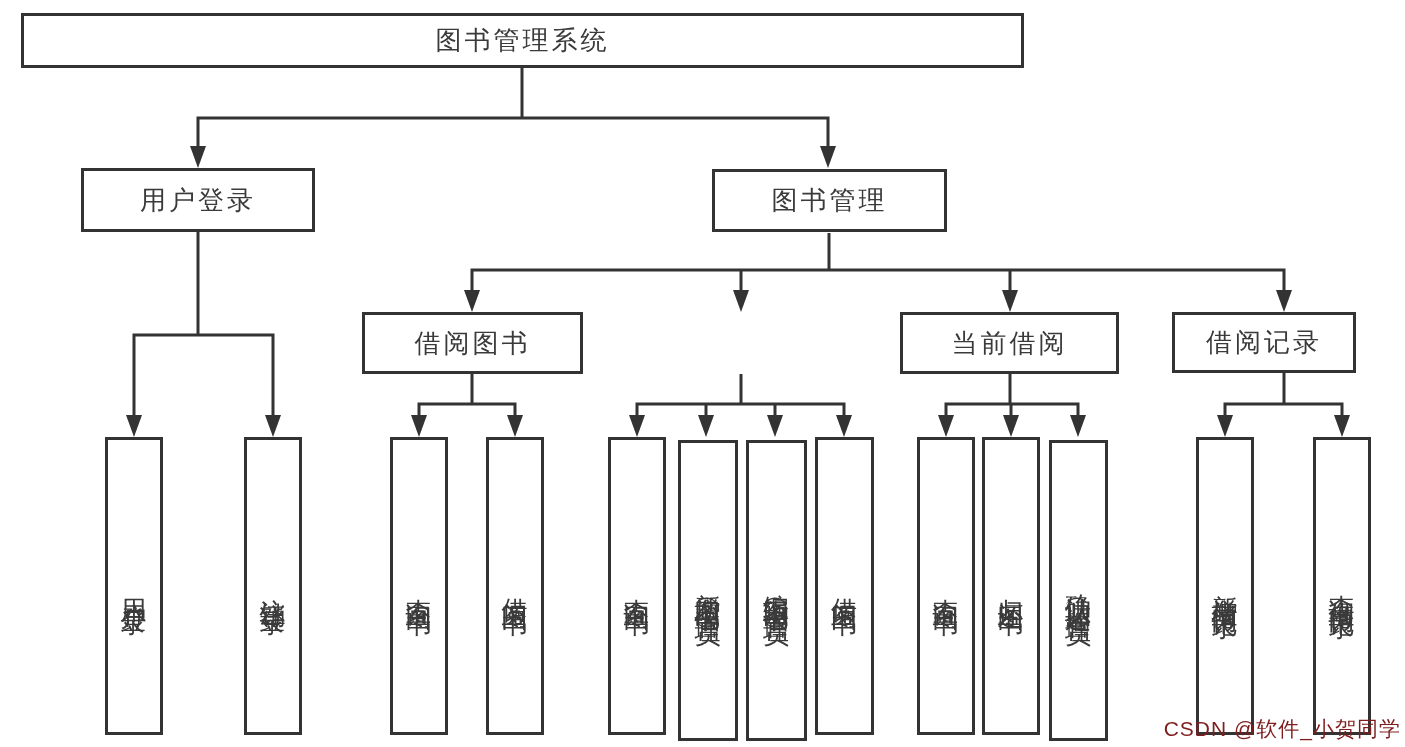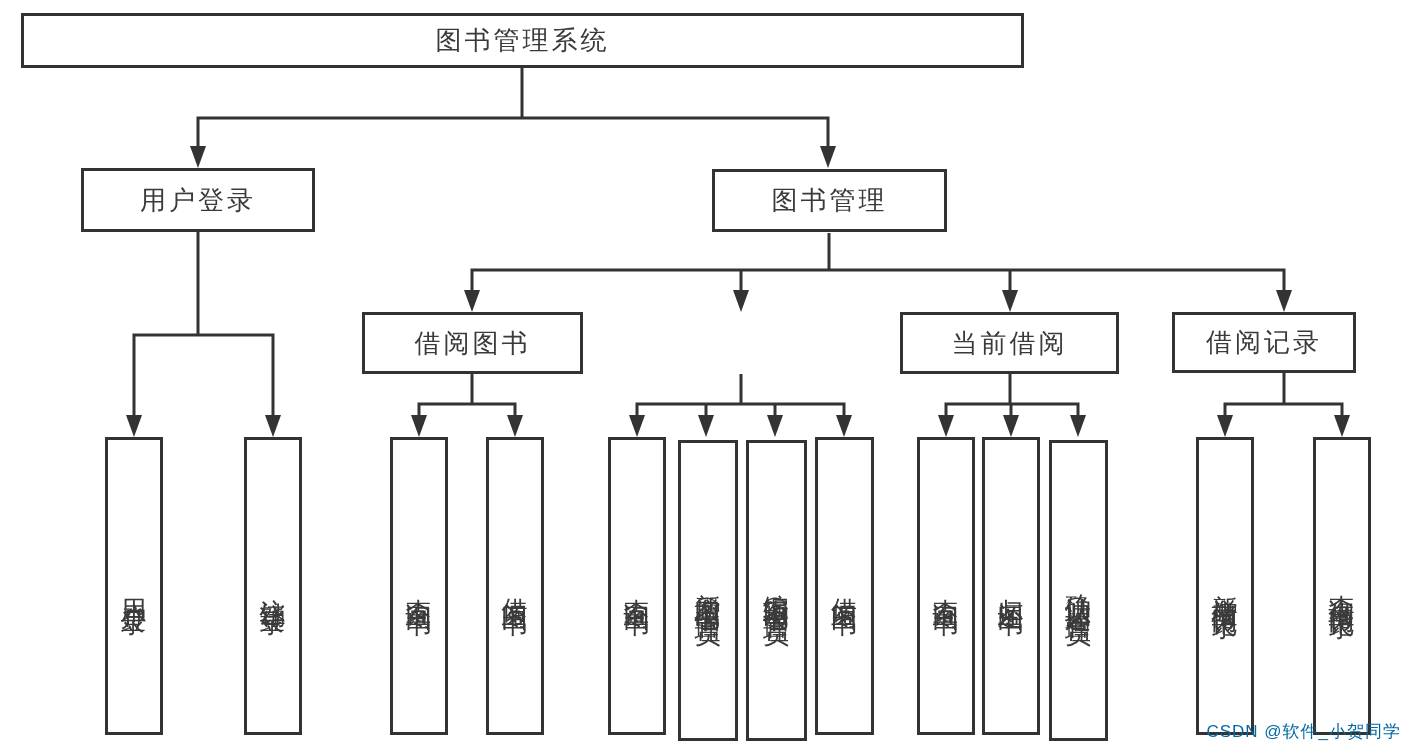"CSDN @软件_小贺同学" #watermark { color: #0369a1 -> #7f1d1d; font-size: 17px -> 21px }
